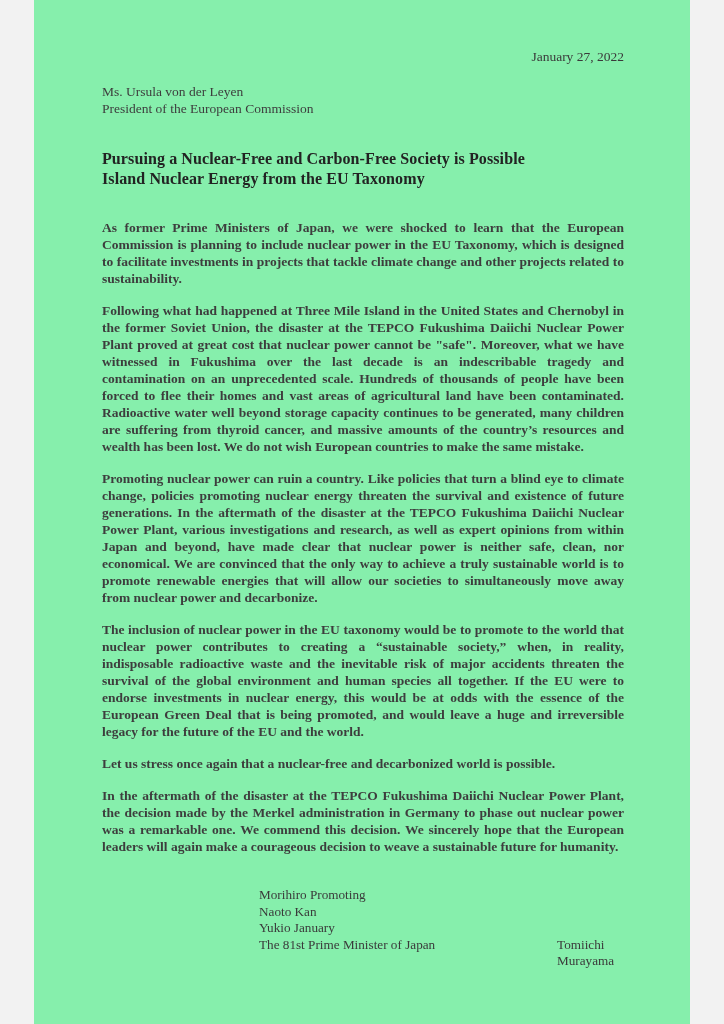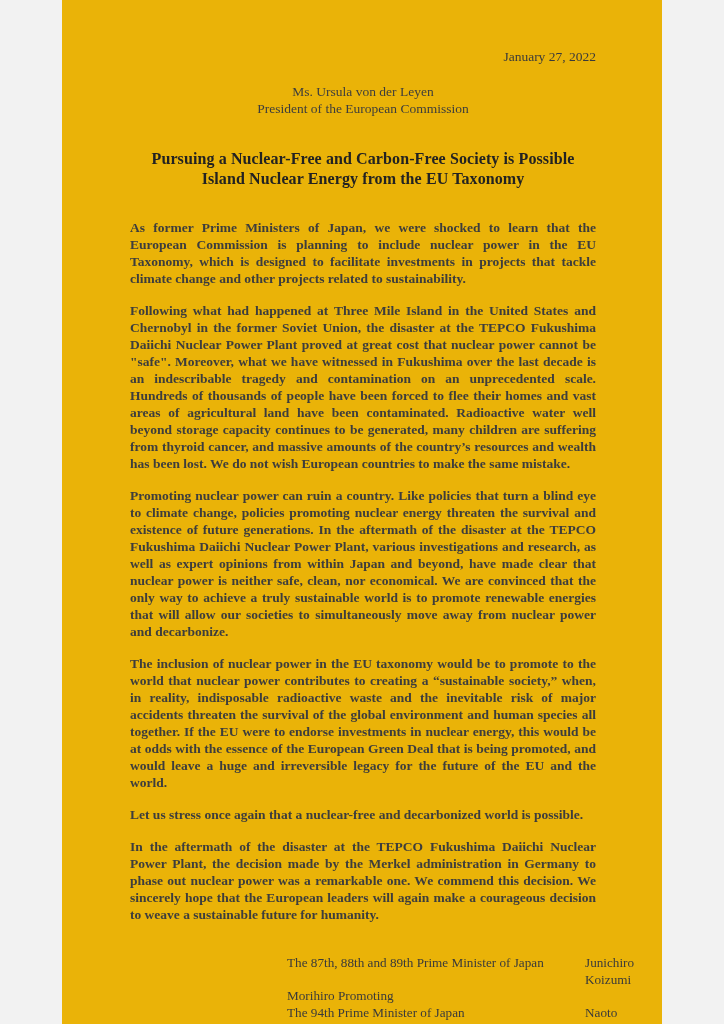"January 27, 2022" .page { background: #eab308 -> #86efac; width: 600px -> 656px }
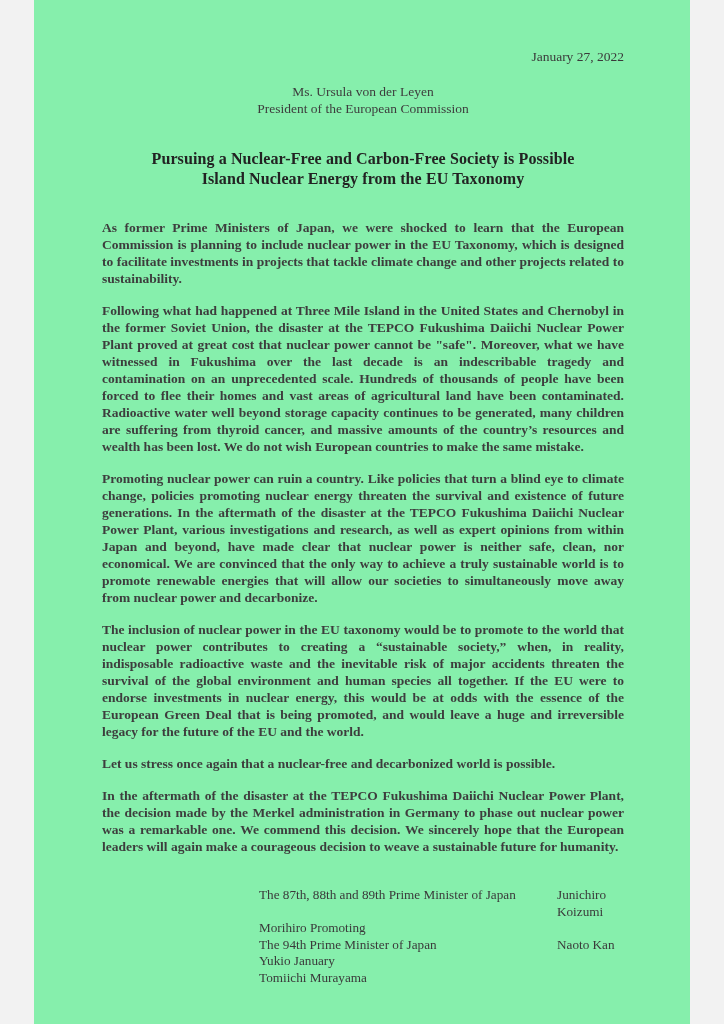"Ms. Ursula von der Leyen" .recipient div { text-align: center -> none }
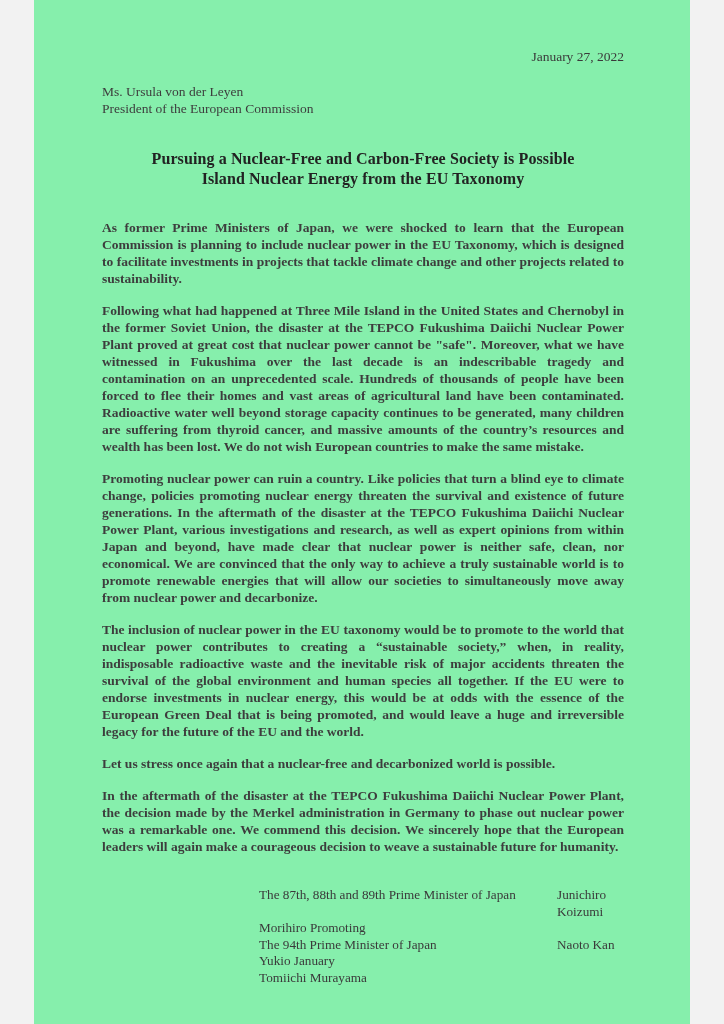"Pursuing a Nuclear-Free and Carbon-Free" .letter-title { text-align: center -> left }
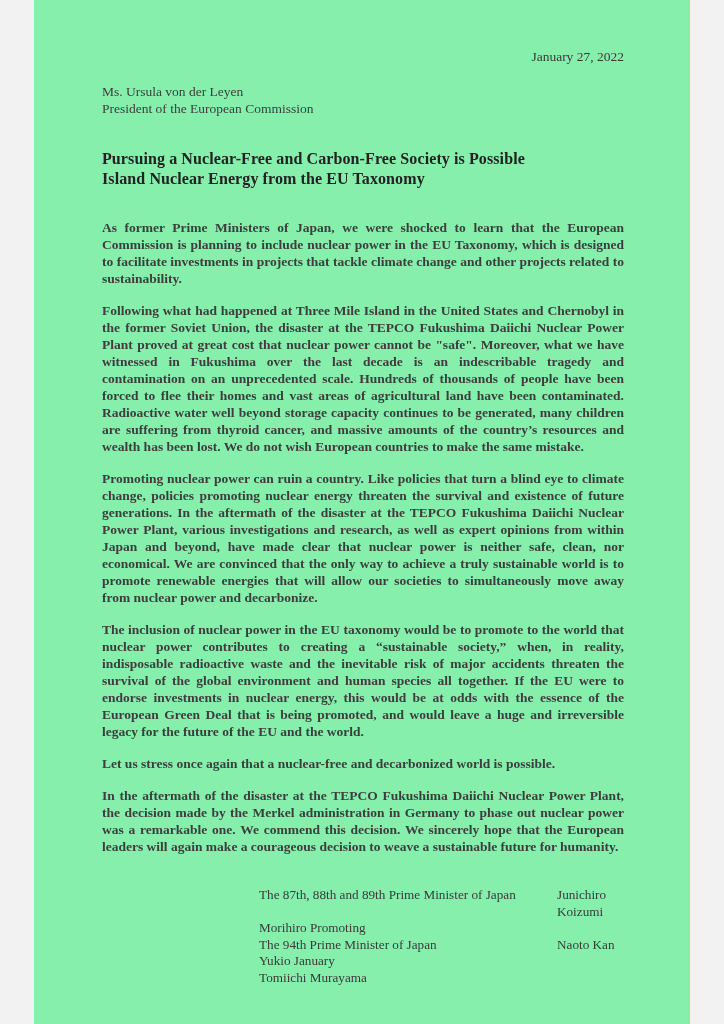"The 87th, 88th and 89th" div.sig-row { html: <div> <div>The 87th, 88th and 89th Prime Minister of Japan</div> <div>Junichiro Koizumi</div> </div> -> none }
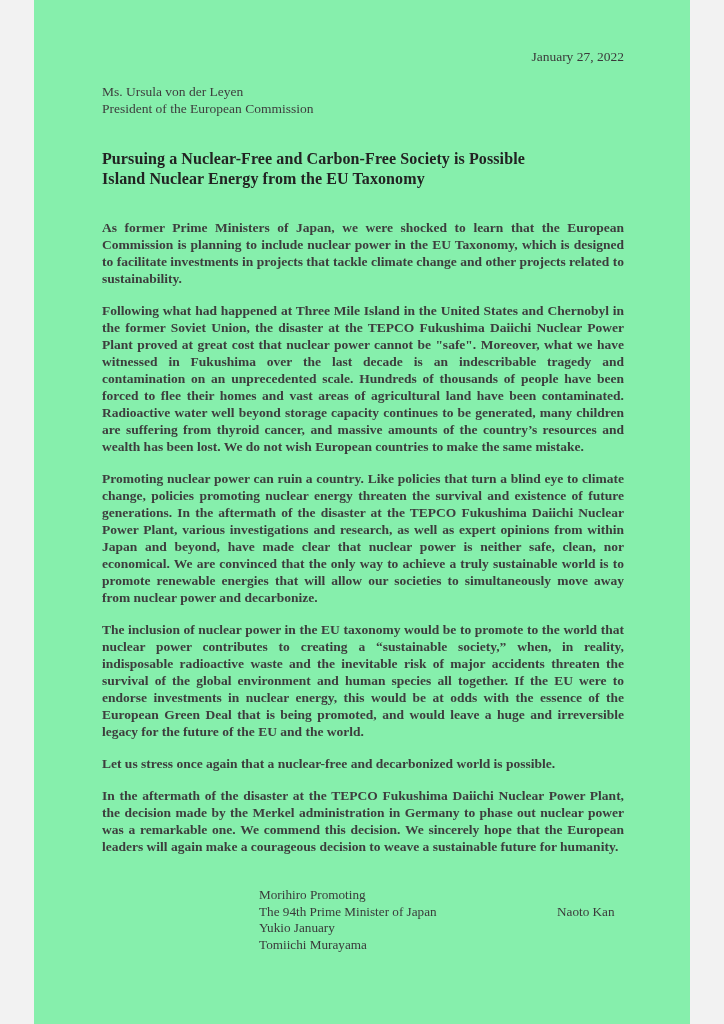"The 94th Prime Minister of" div.sig-title { html: <div>The 94th Prime Minister of Japan</div> -> none }
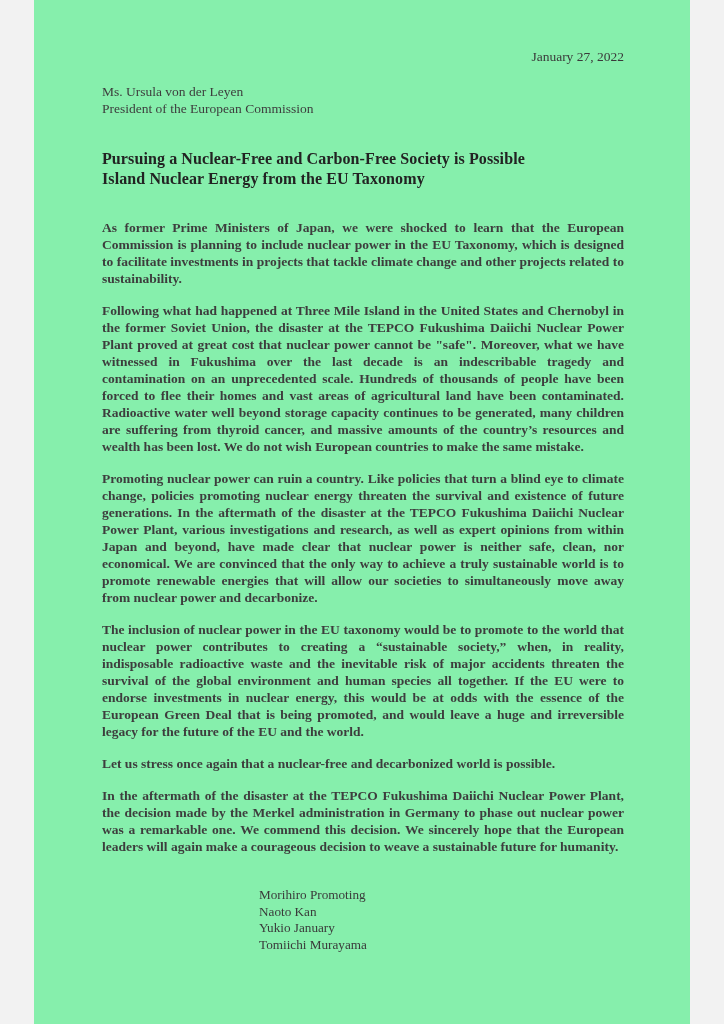"The 81st Prime Minister of" div.sig-title { html: none -> <div>The 81st Prime Minister of Japan</div> }
